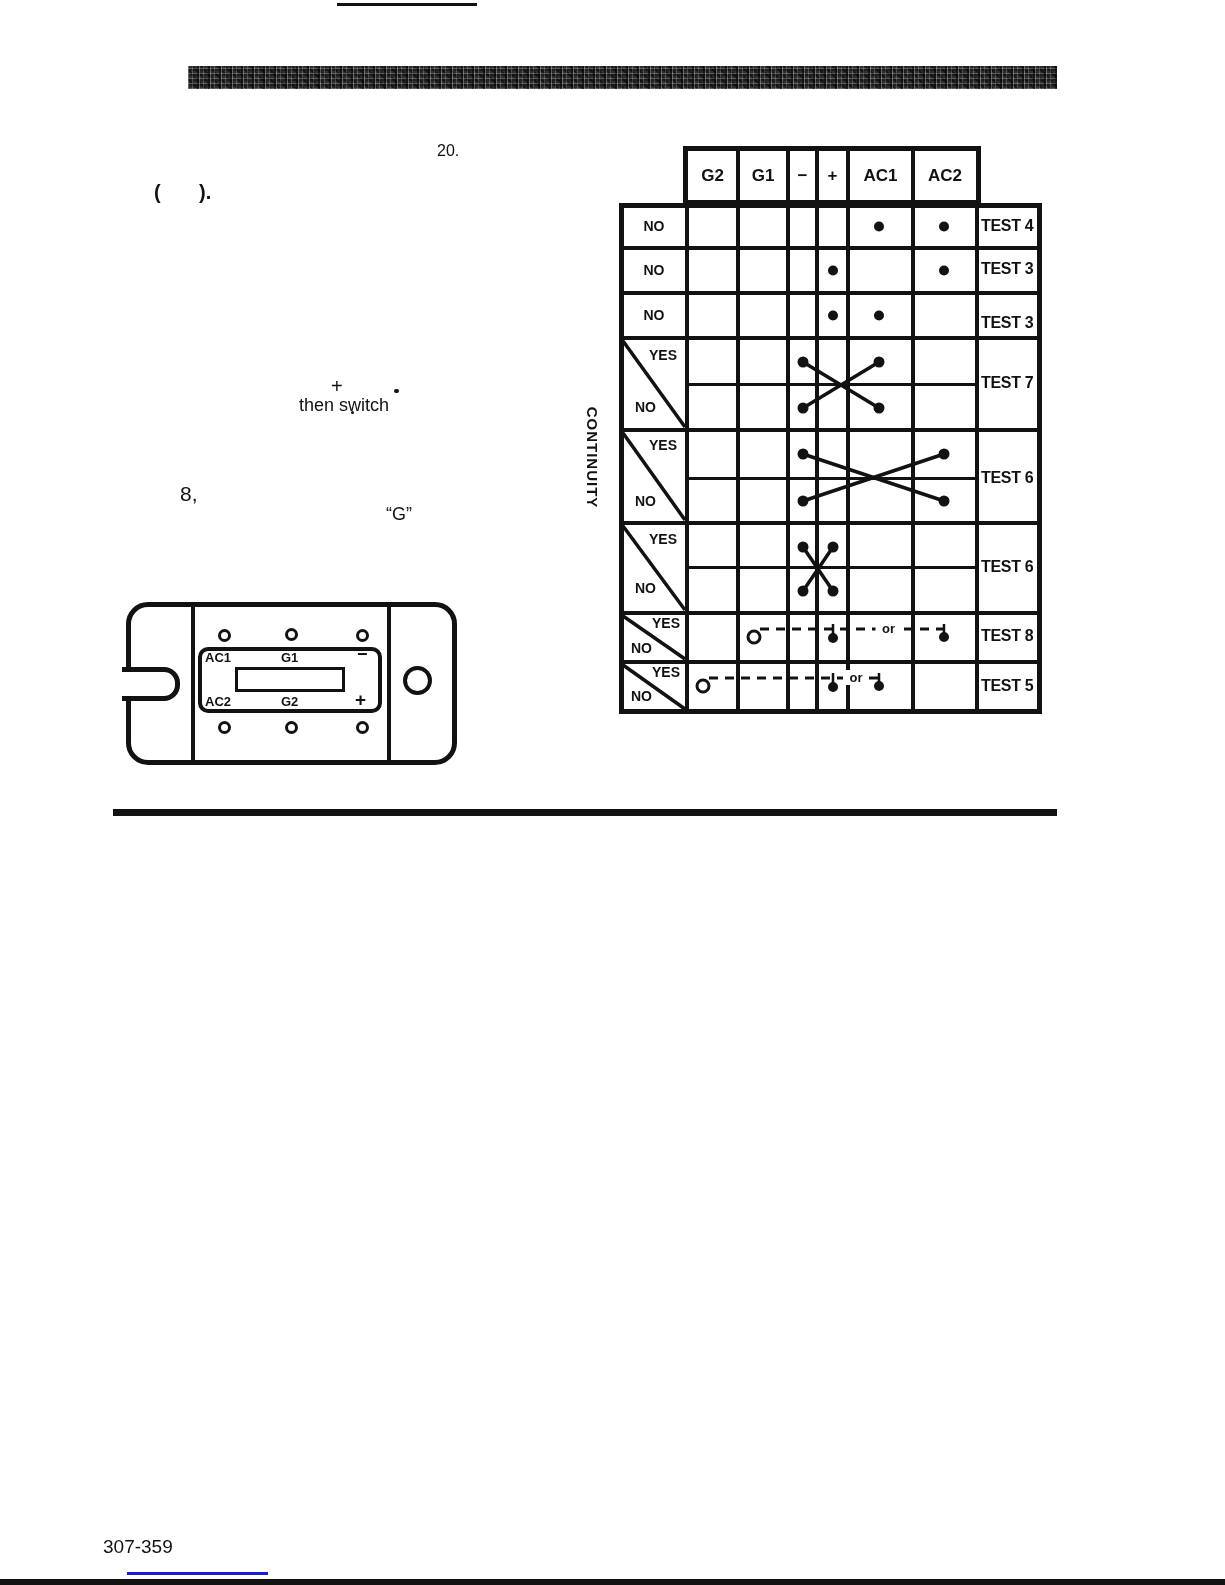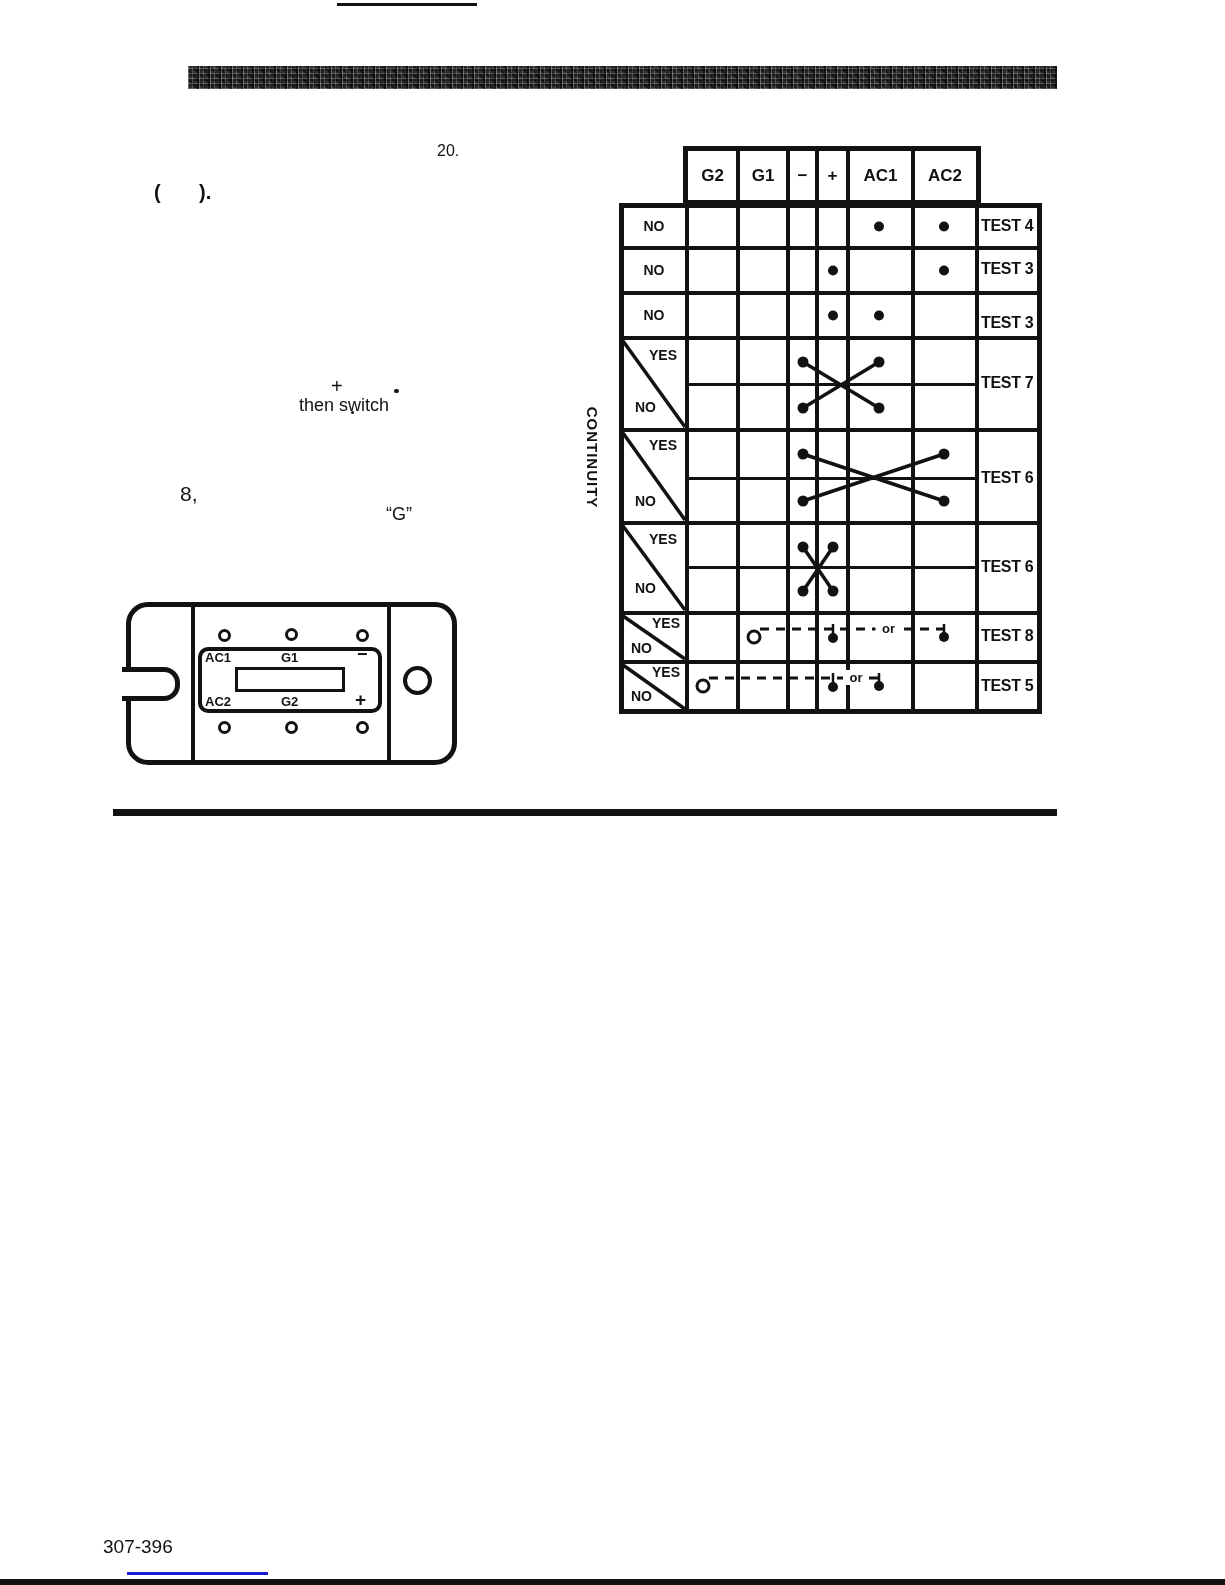"307-396" div.abs { text: 307-396 -> 307-359 }
